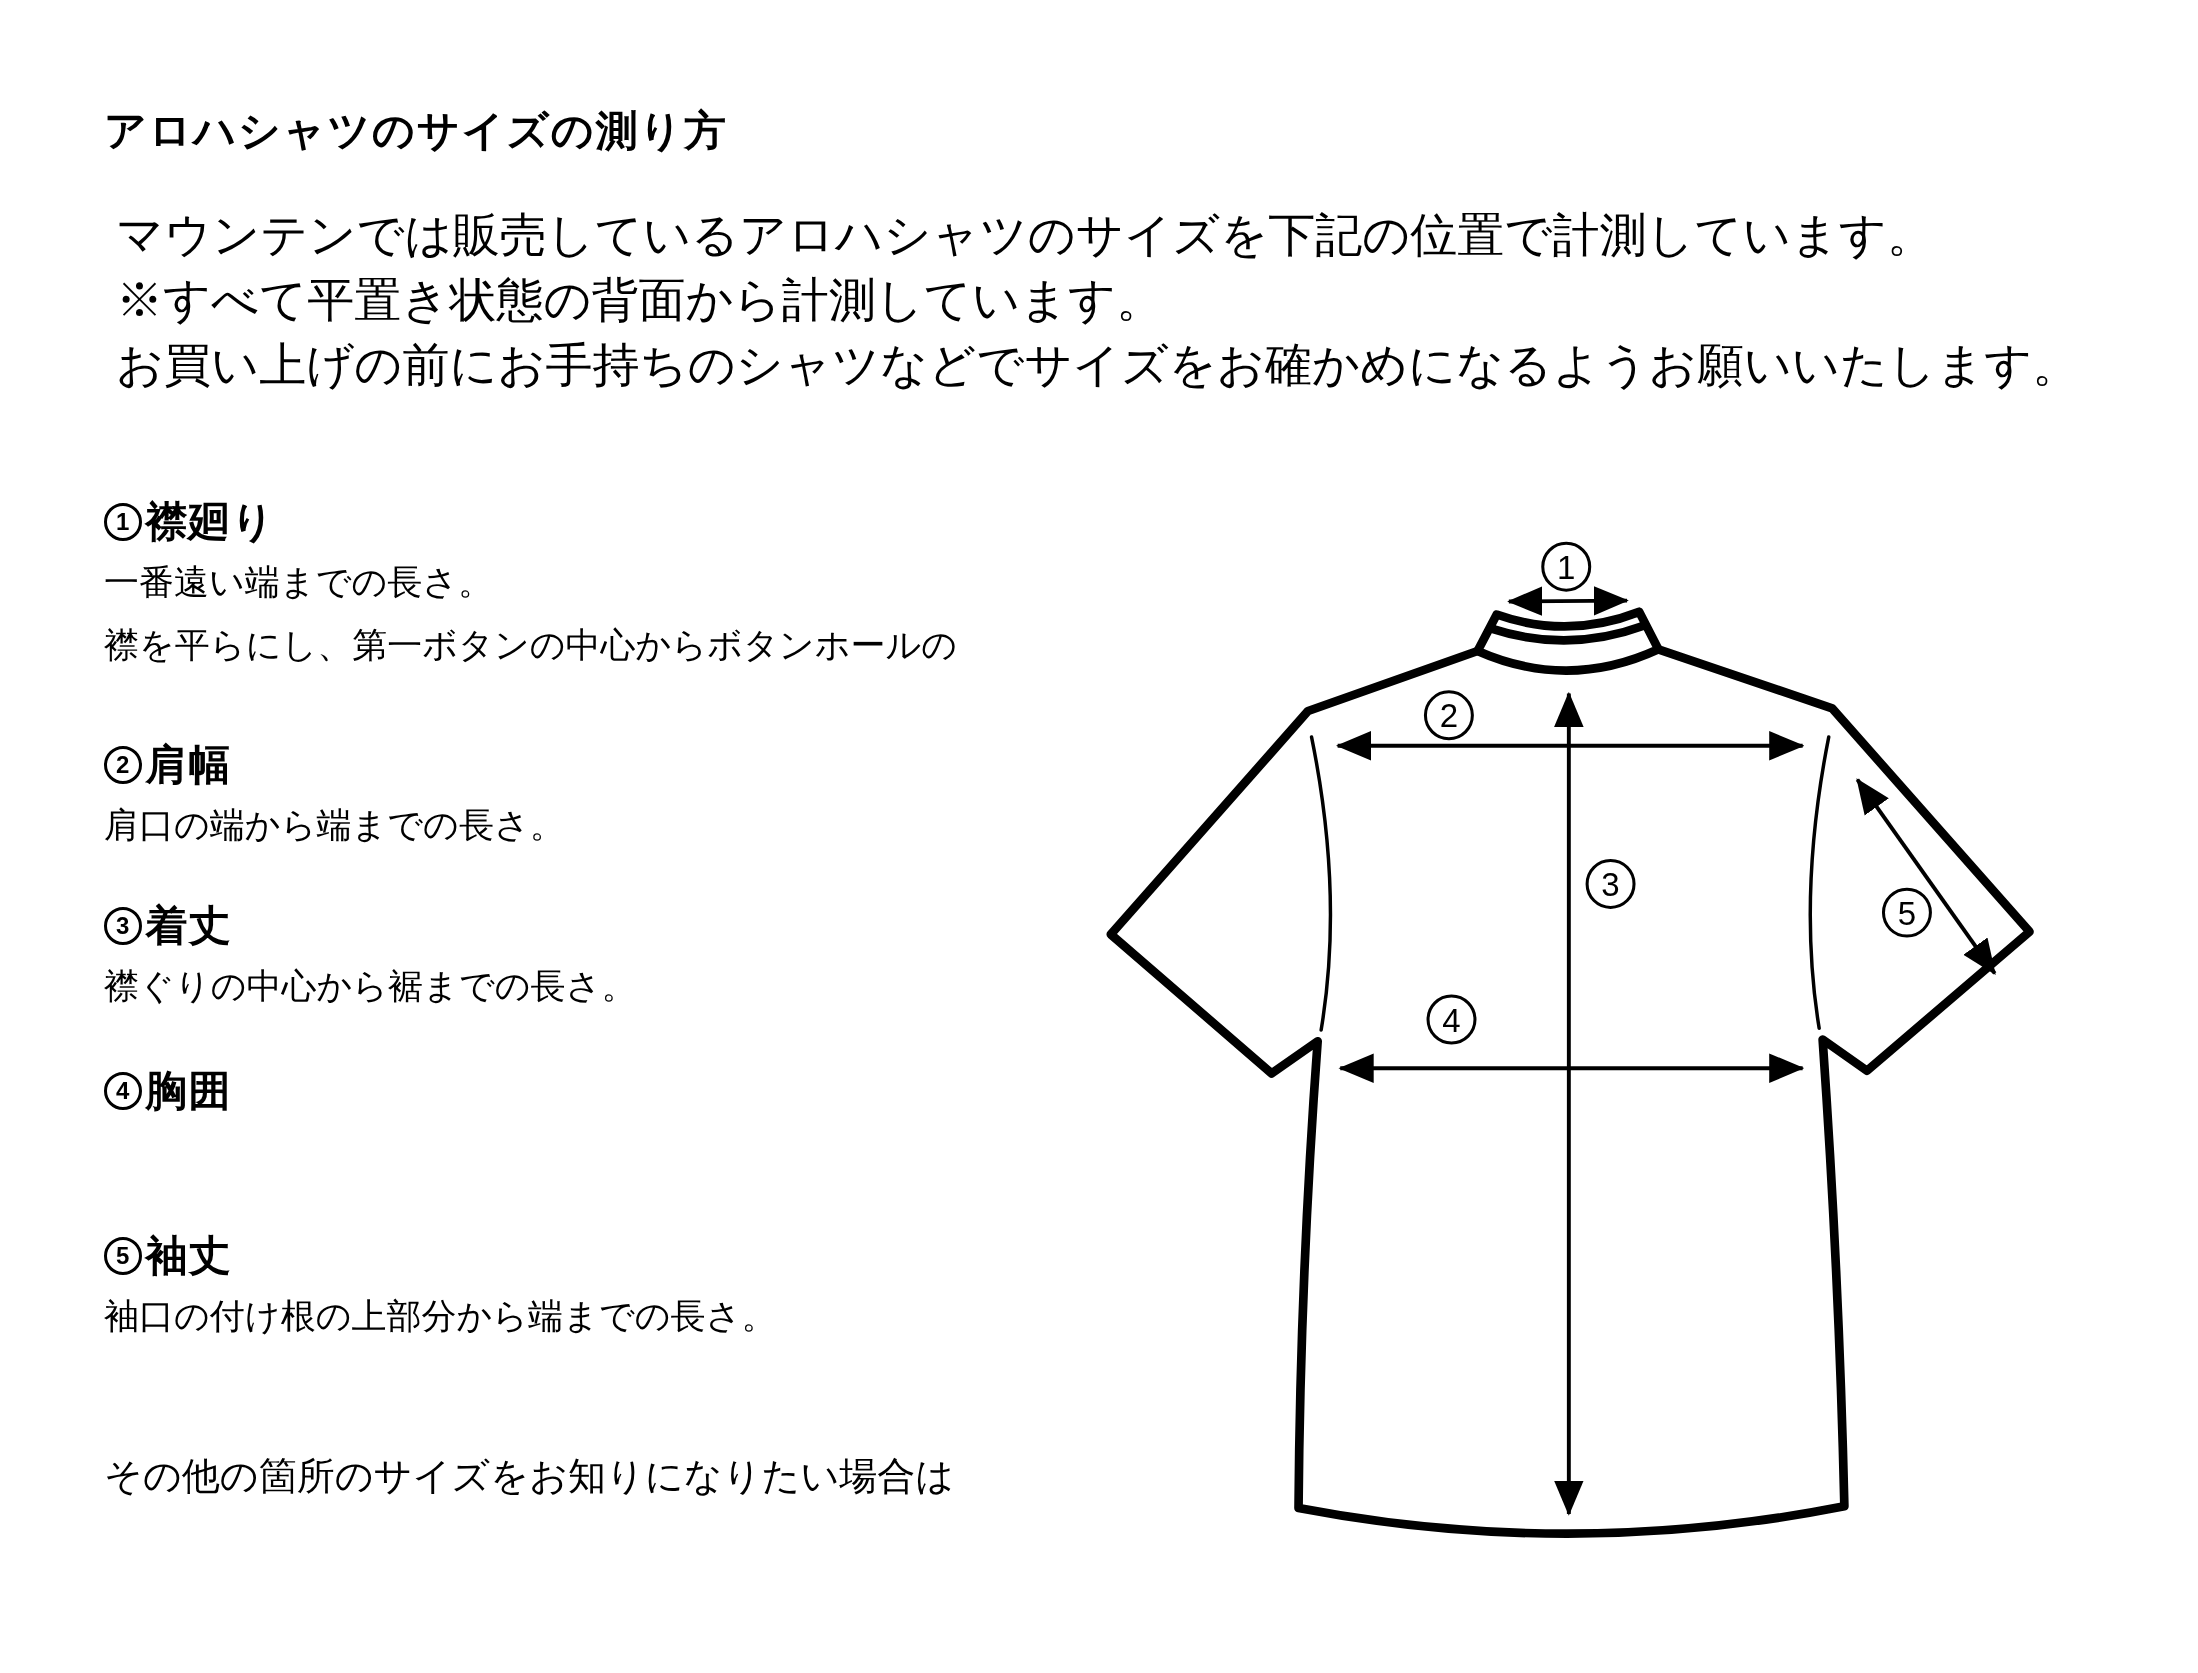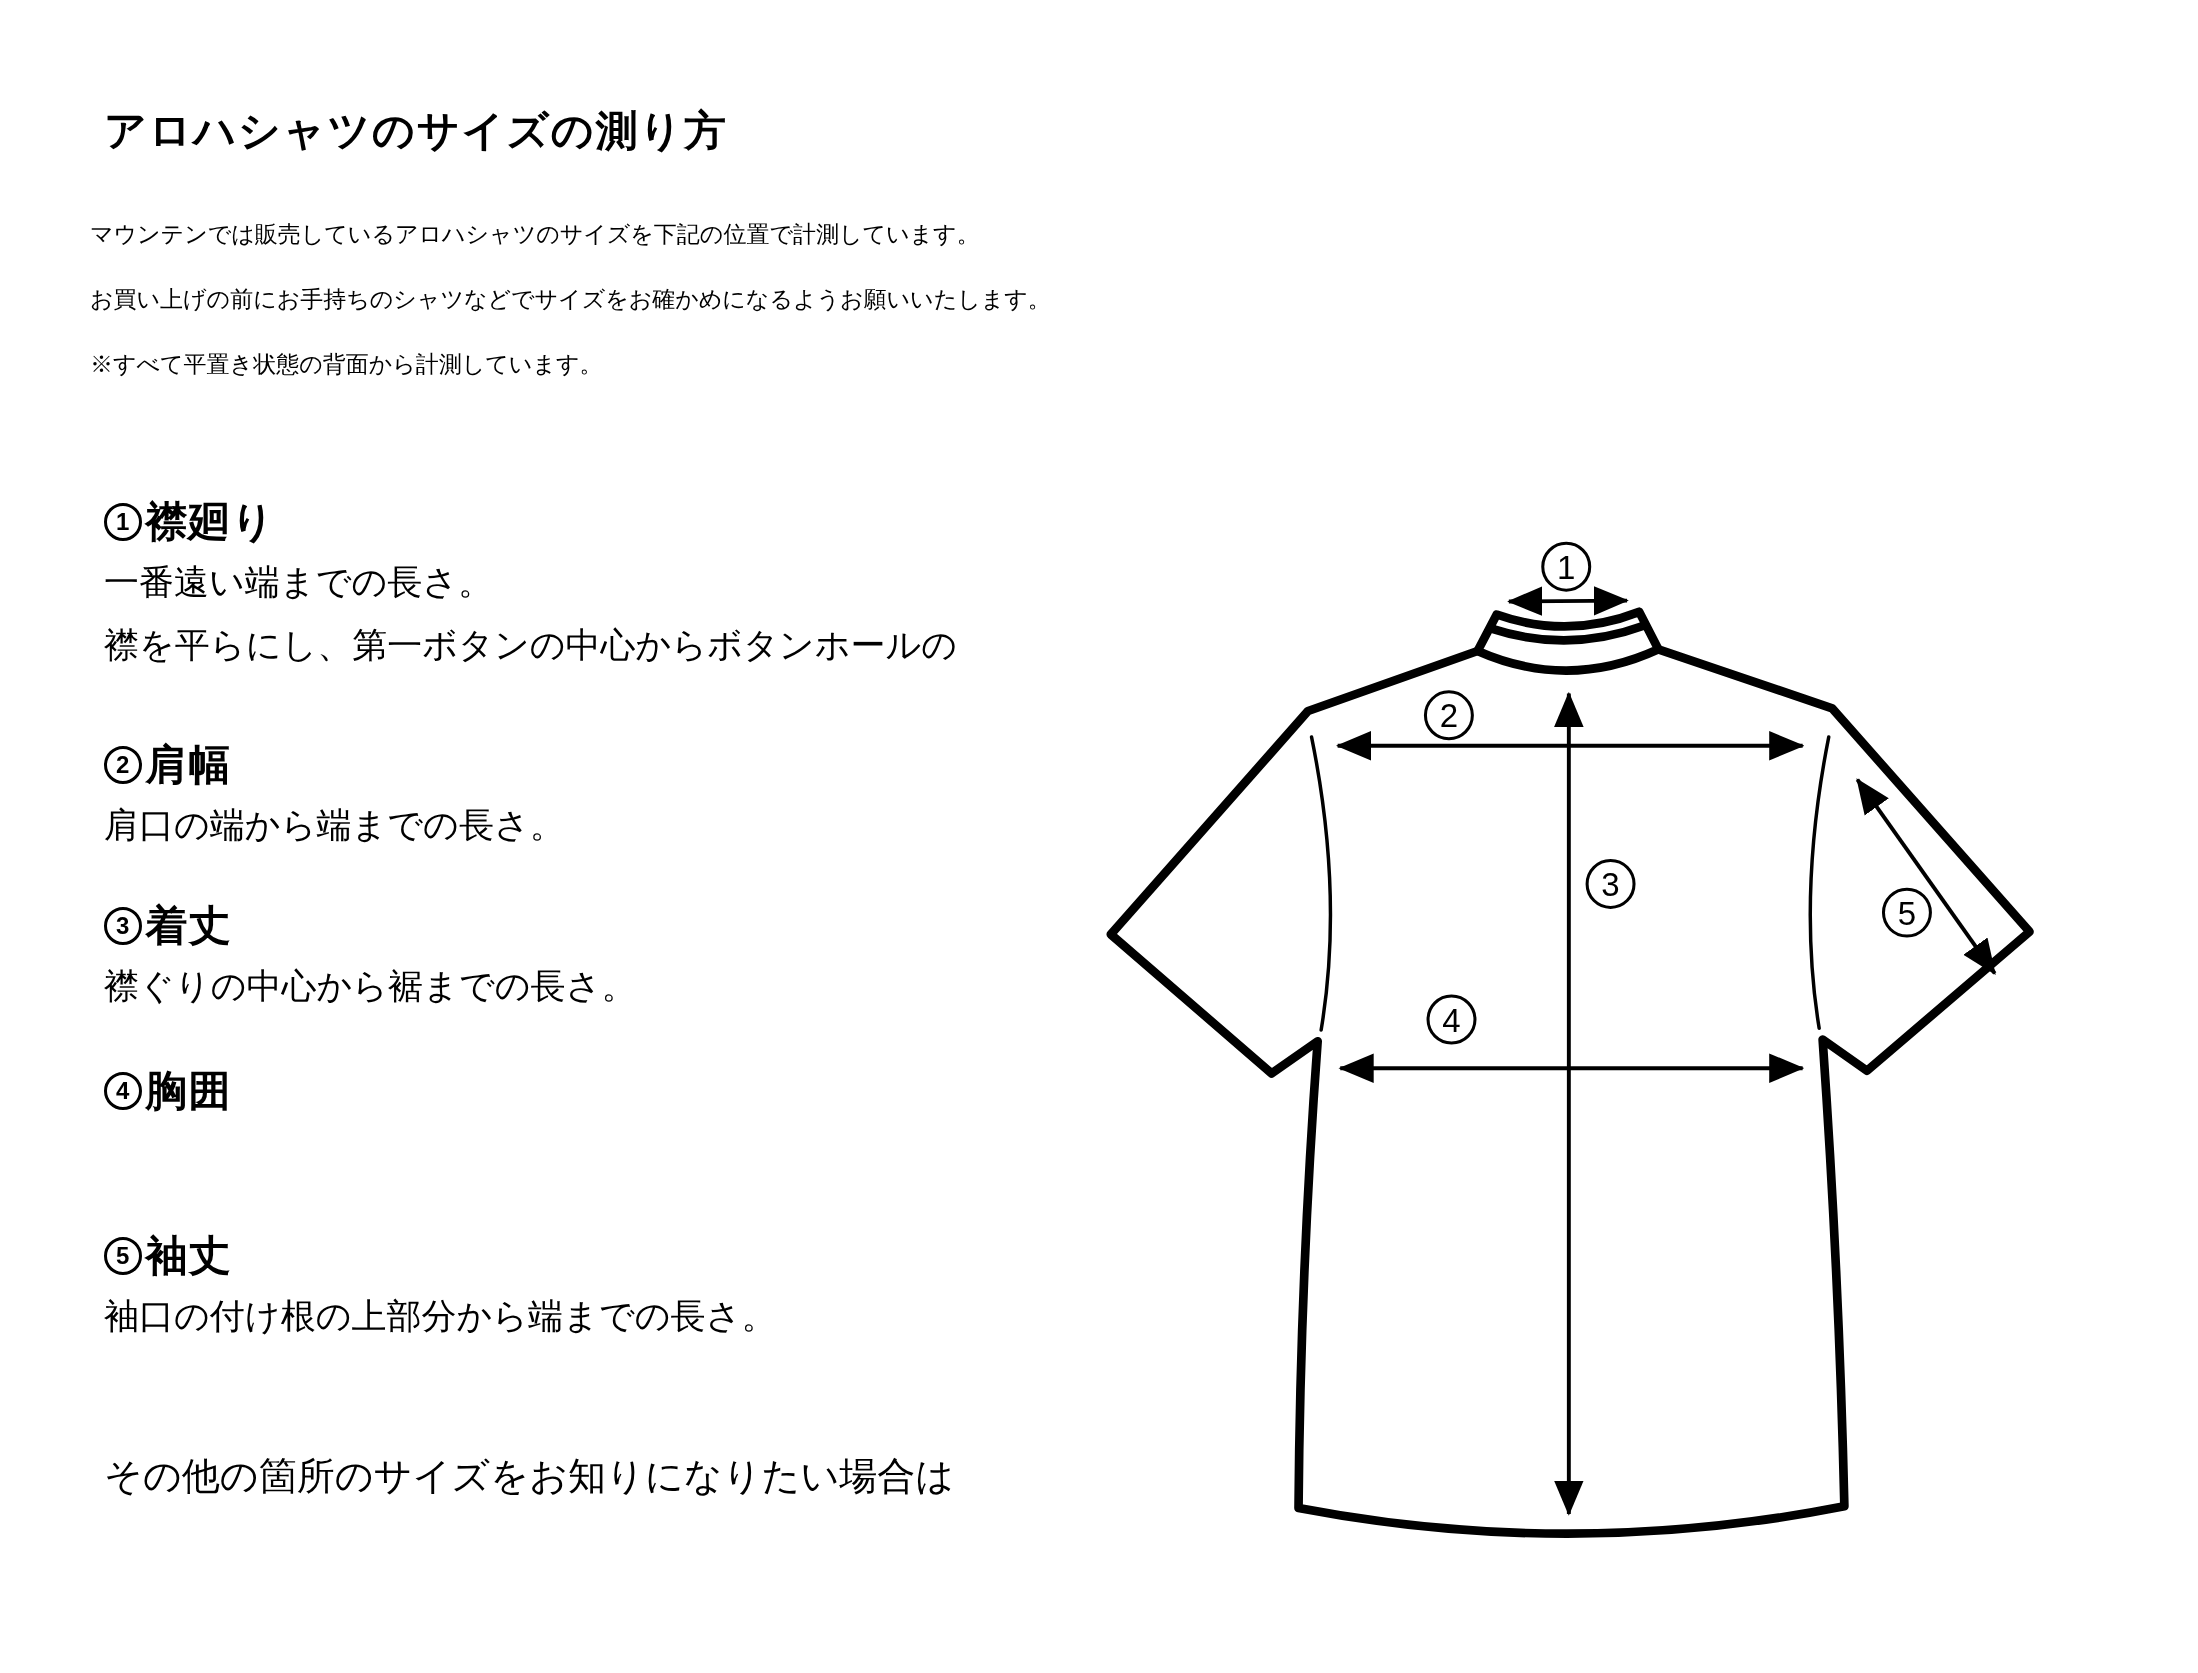"マウンテンでは販売しているアロハシャツのサイズを下記の位置で計測しています。" .intro { font-size: 23px -> 47px; left: 90px -> 116px }
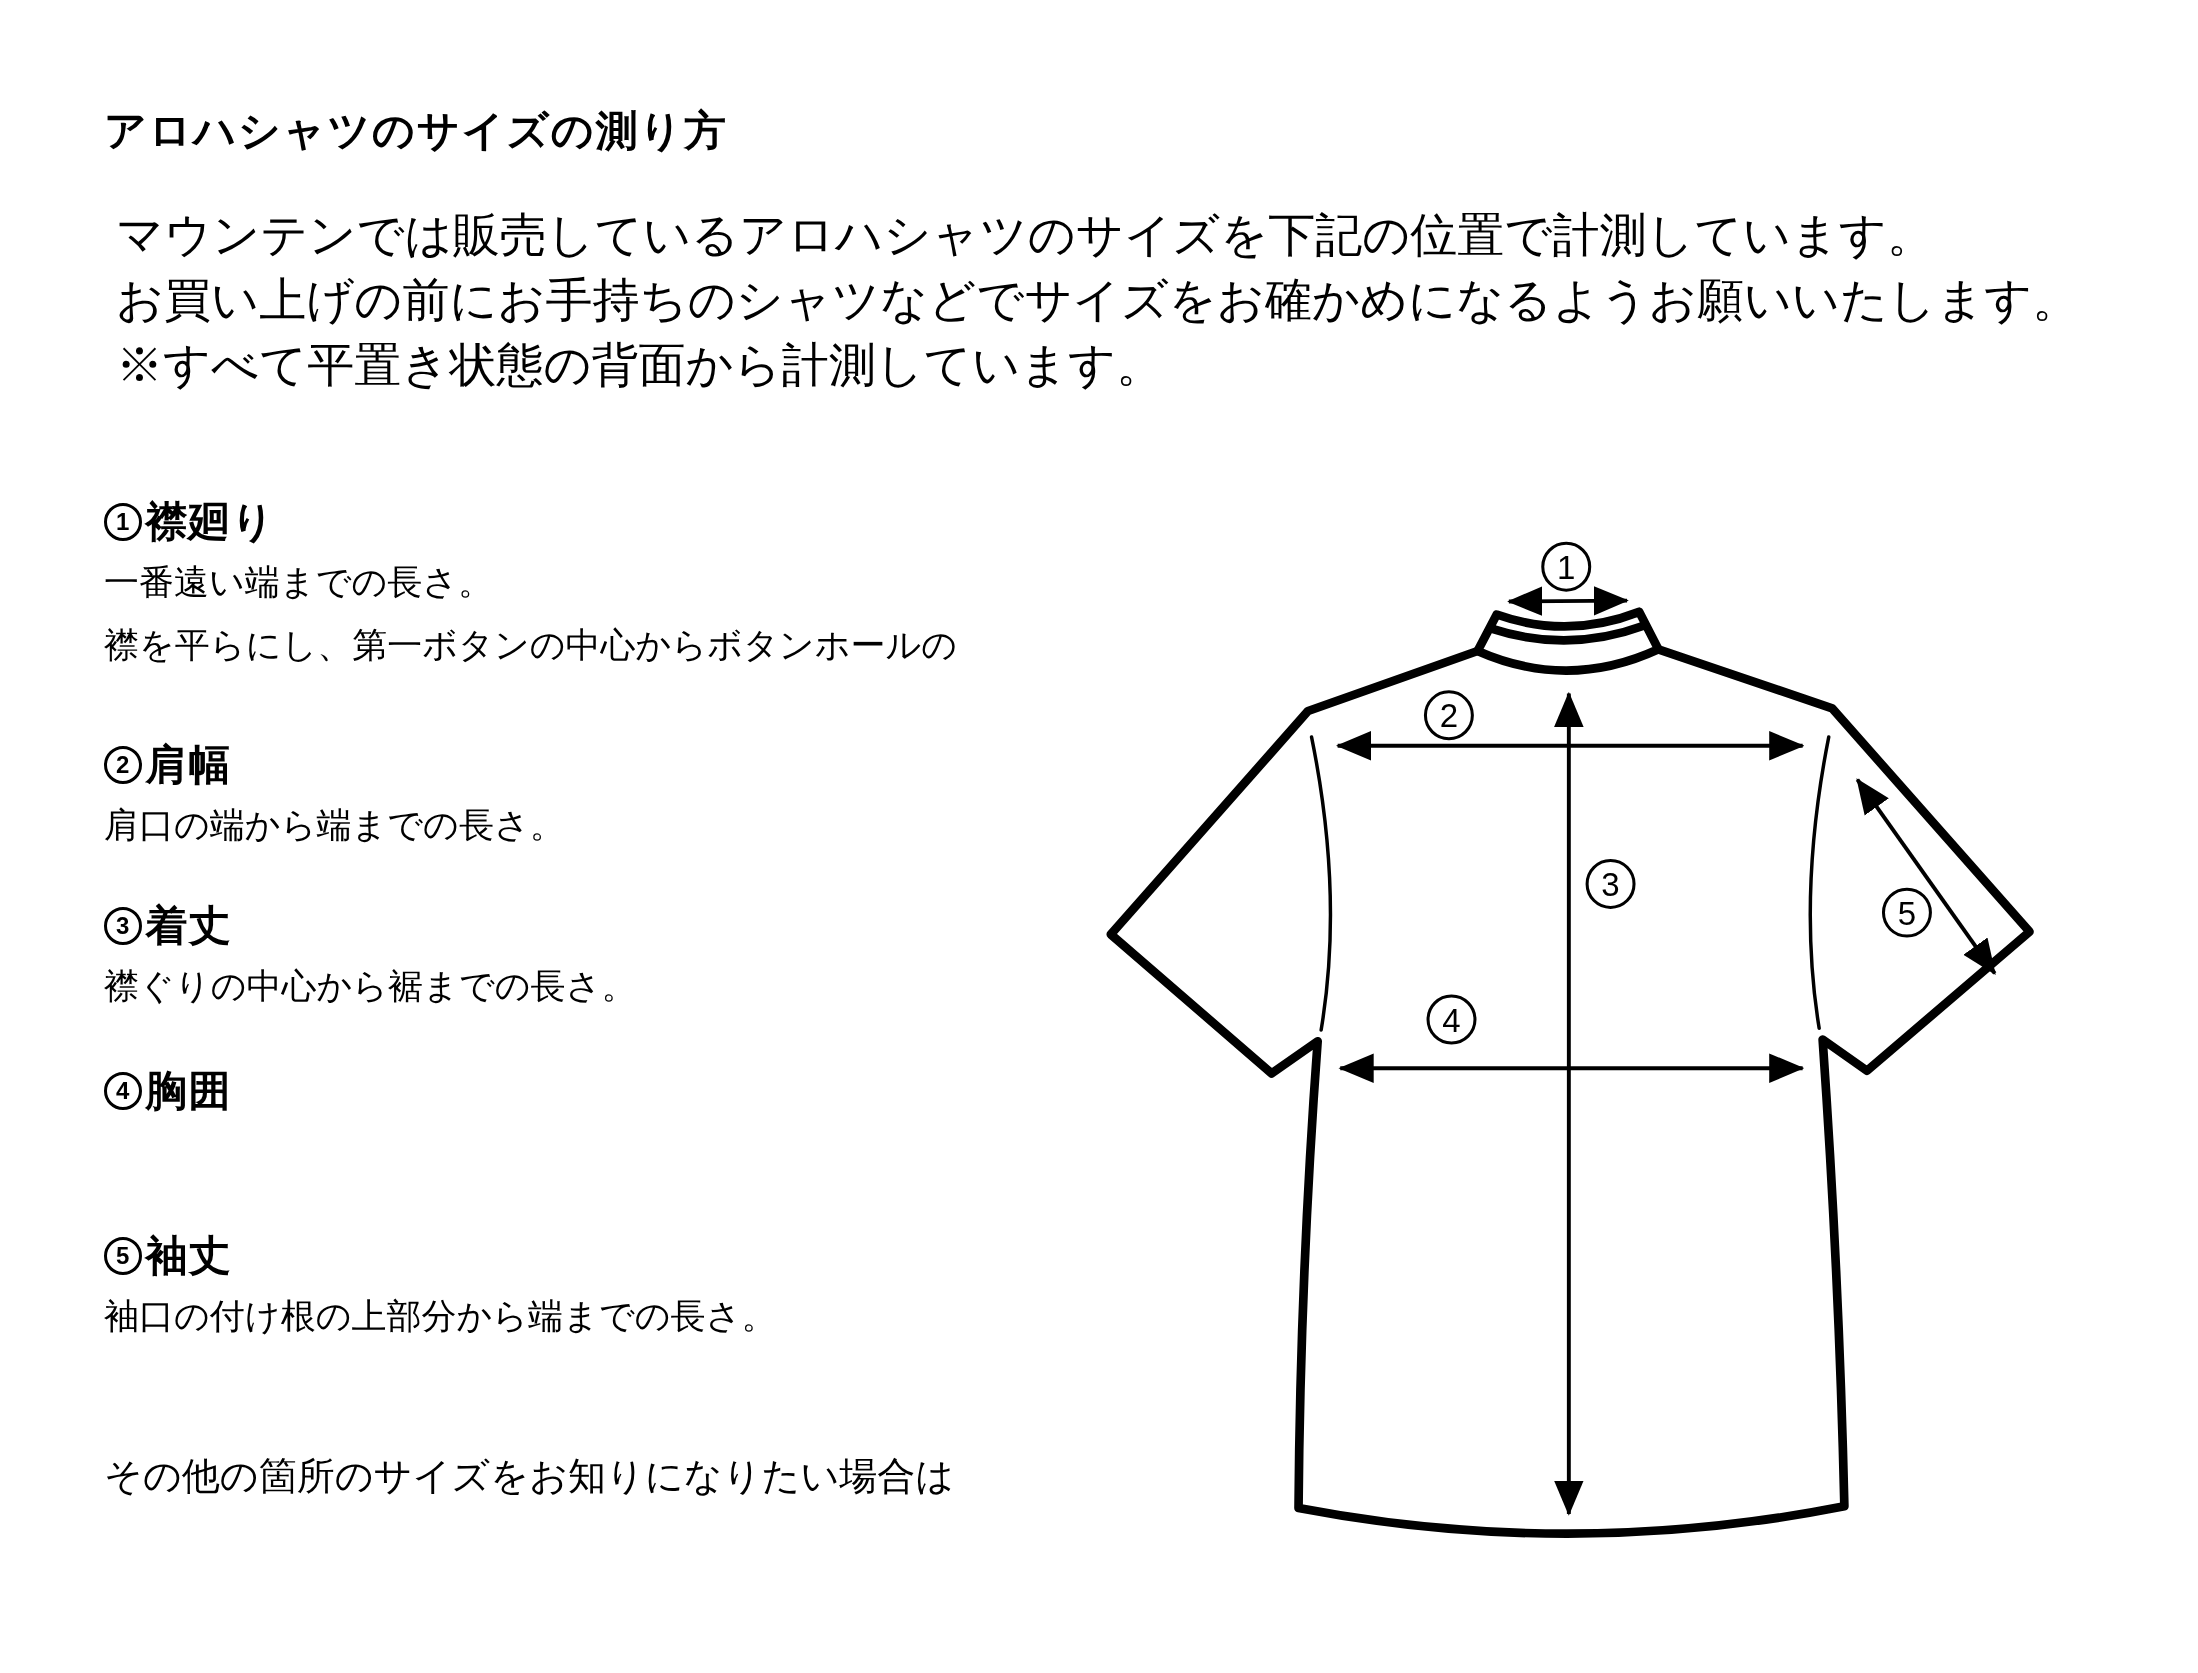"お買い上げの前にお手持ちのシャツなどでサイズをお確かめになるようお願いいたします" div { order: before "※すべて平置き状態の背面から計測しています。" -> after "※すべて平置き状態の背面から計測しています。" }
